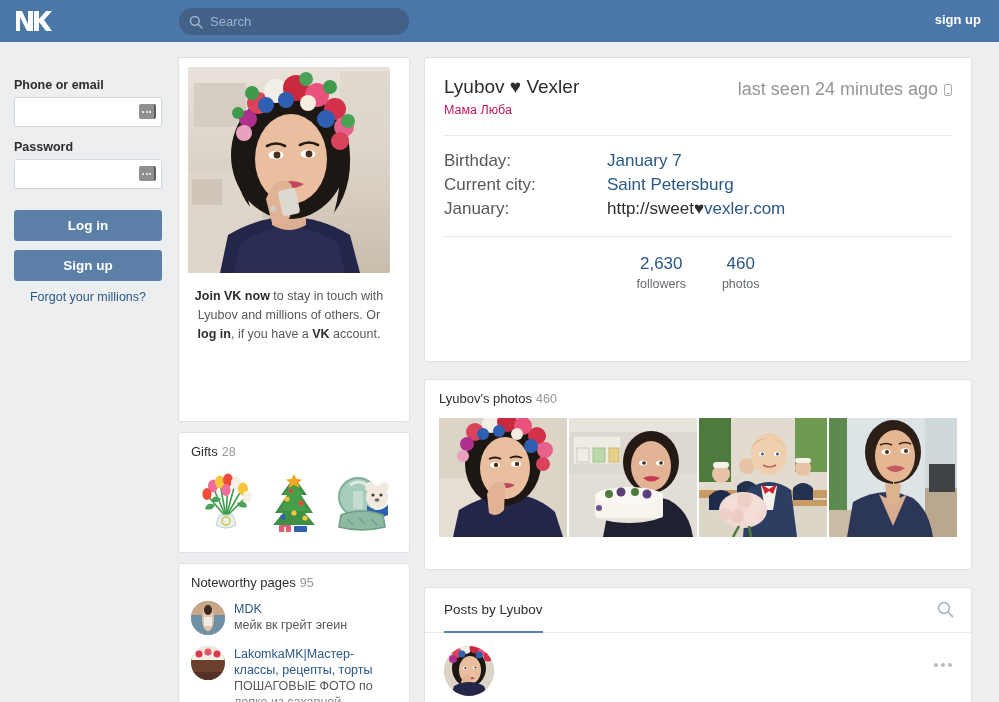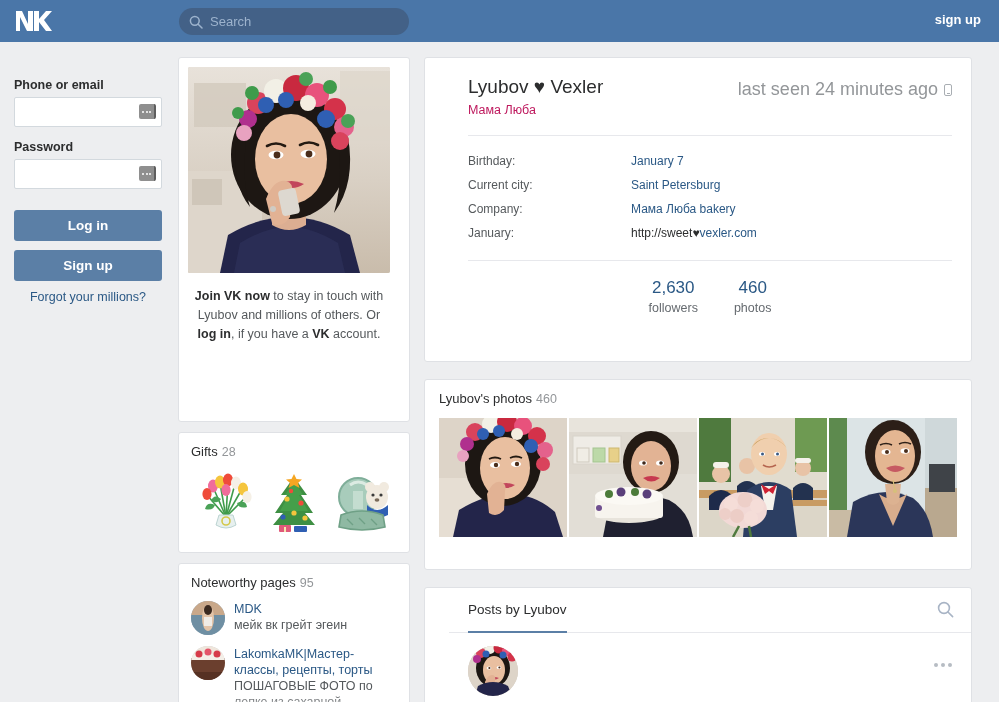"Lyubov ♥ Vexler" .card { padding-left: 24px -> none }
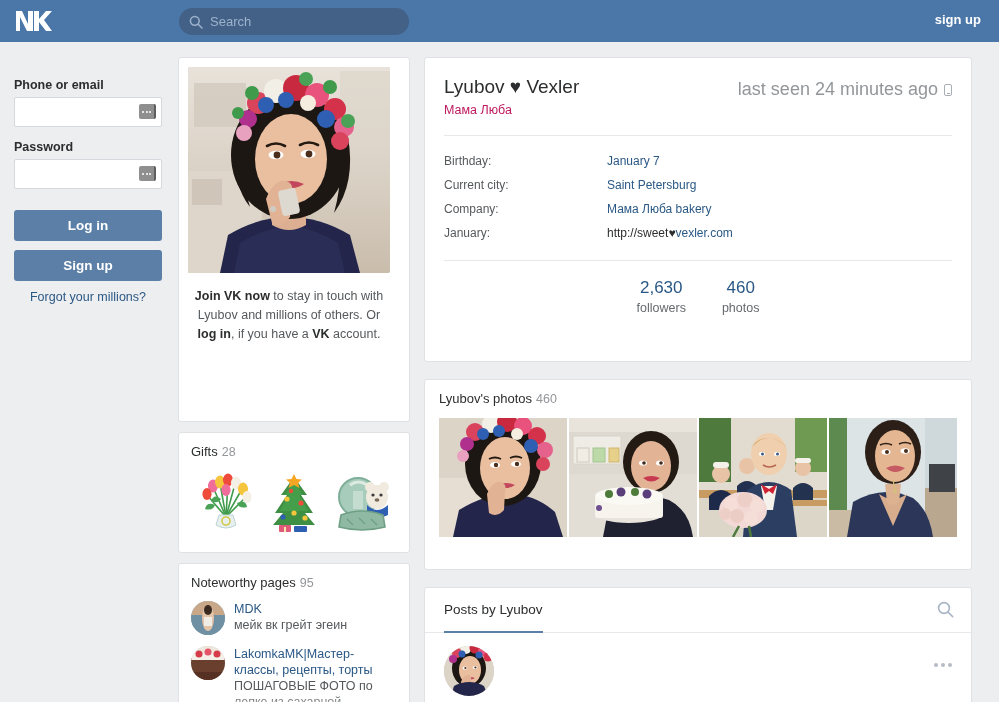"Birthday:" .info-row { font-size: 12px -> 17px }
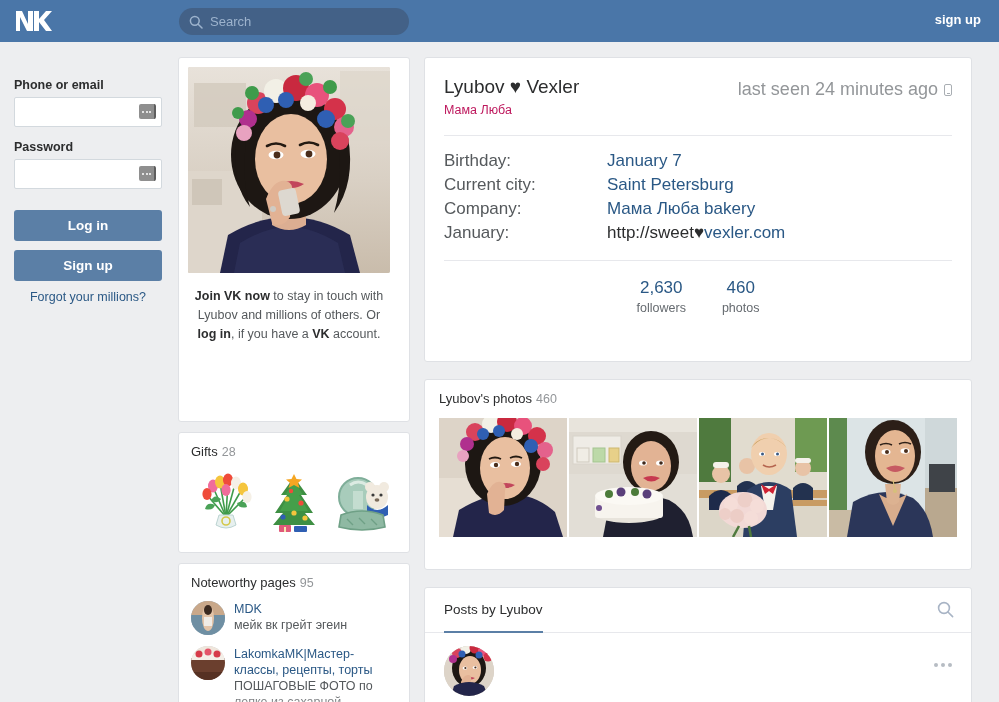"Company:" div.info-row { html: <div> <span>Company:</span> <span>Мама Люба bakery</span> </div> -> none }
